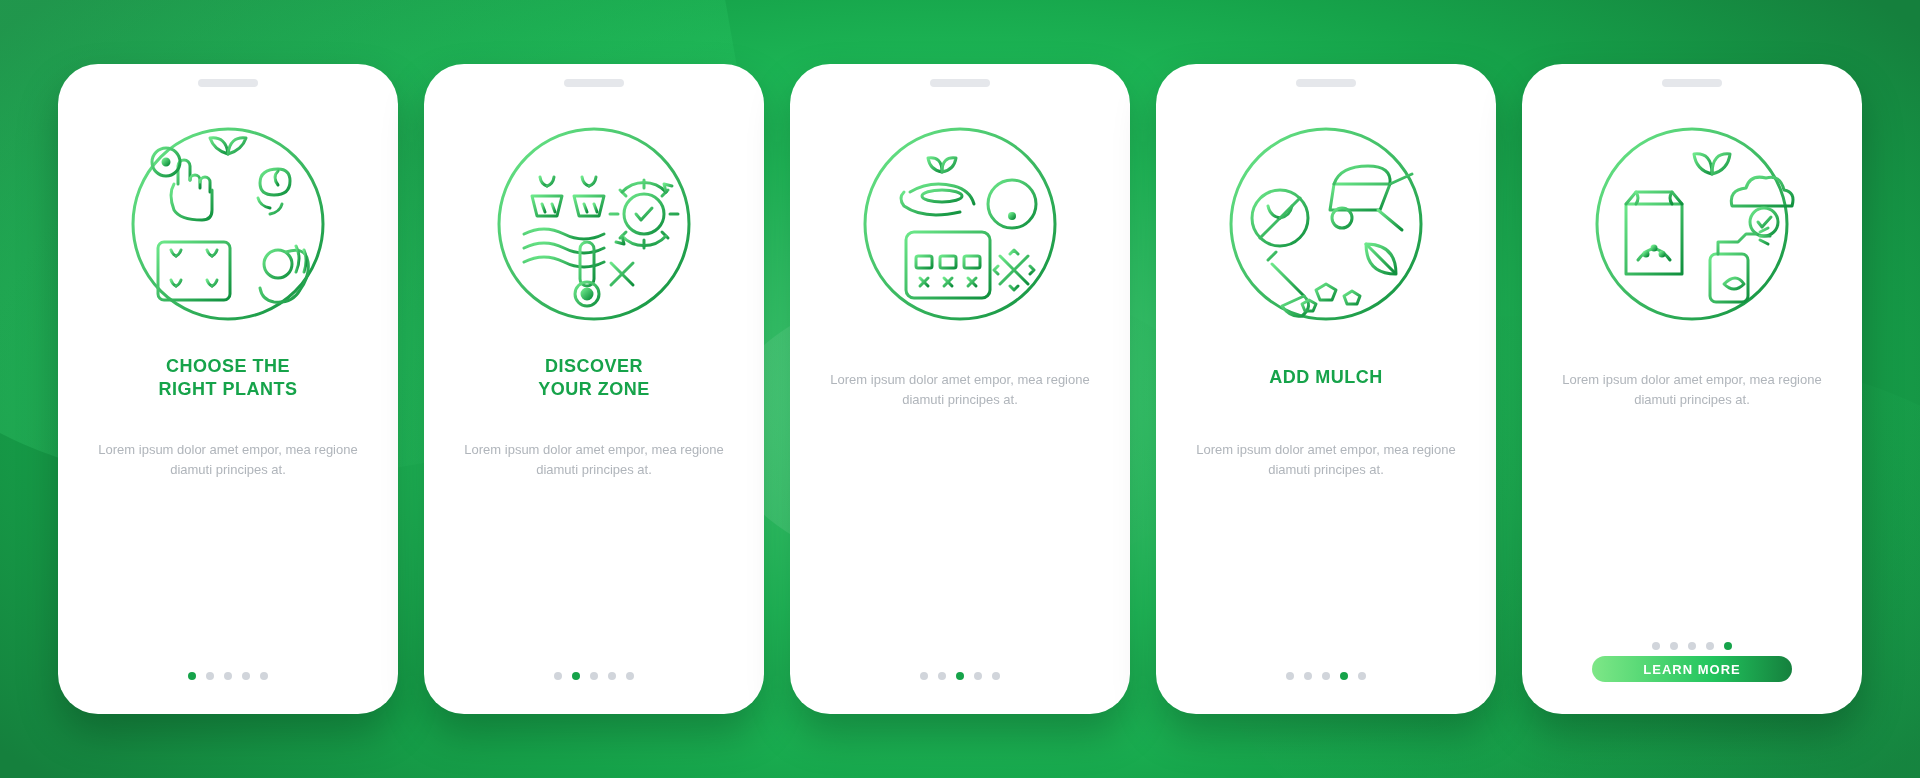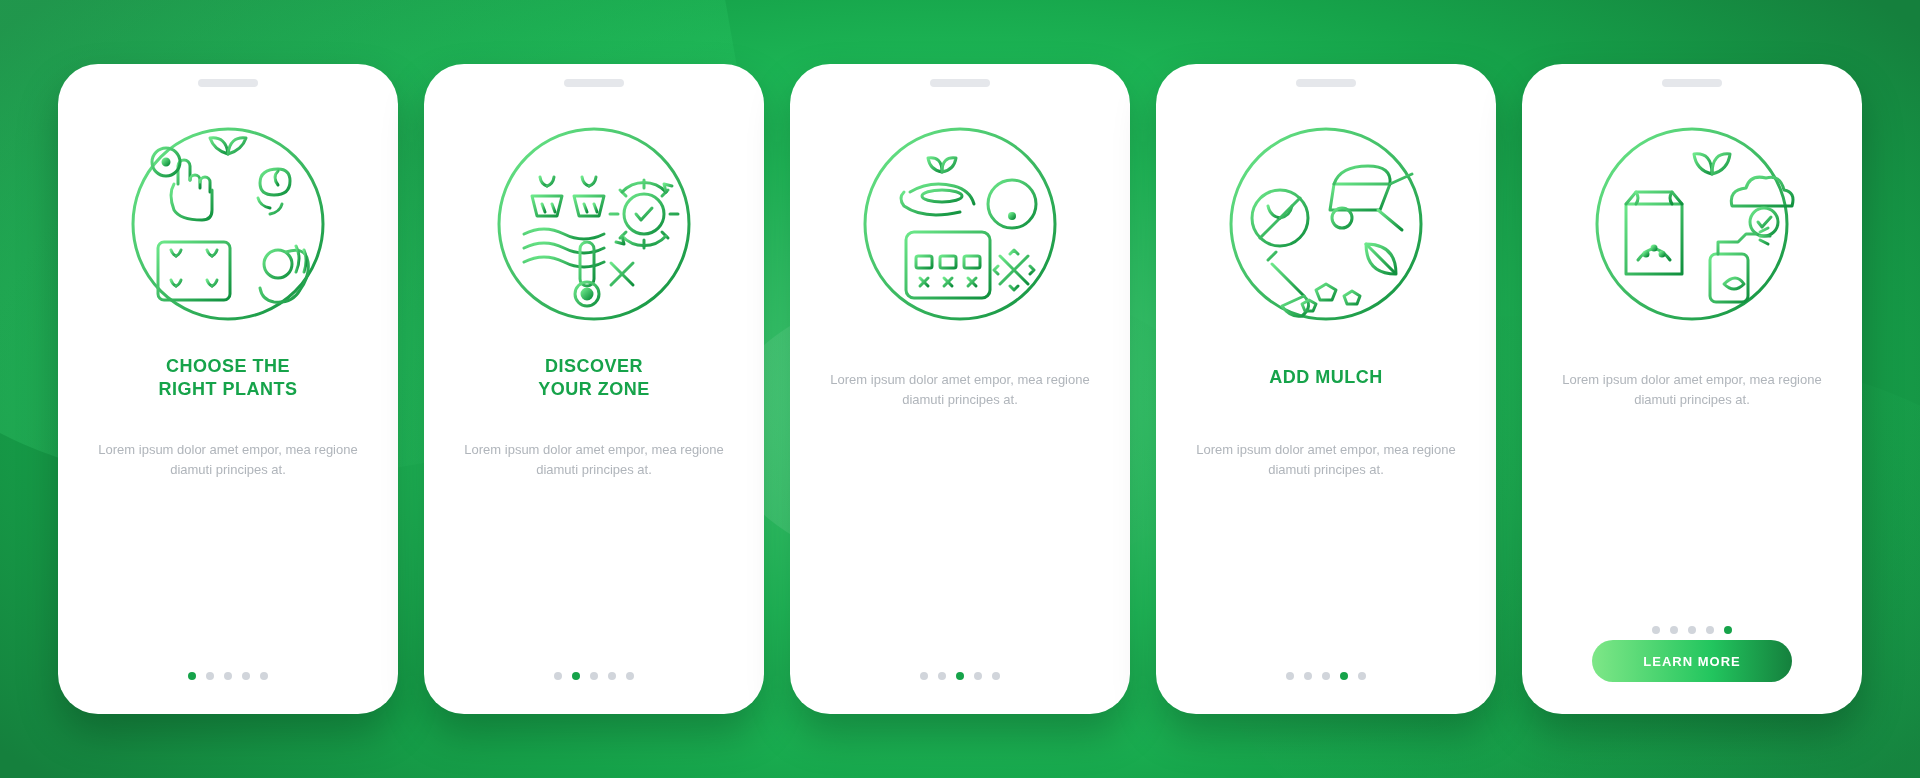"LEARN MORE" .cta { height: 42px -> 26px }
